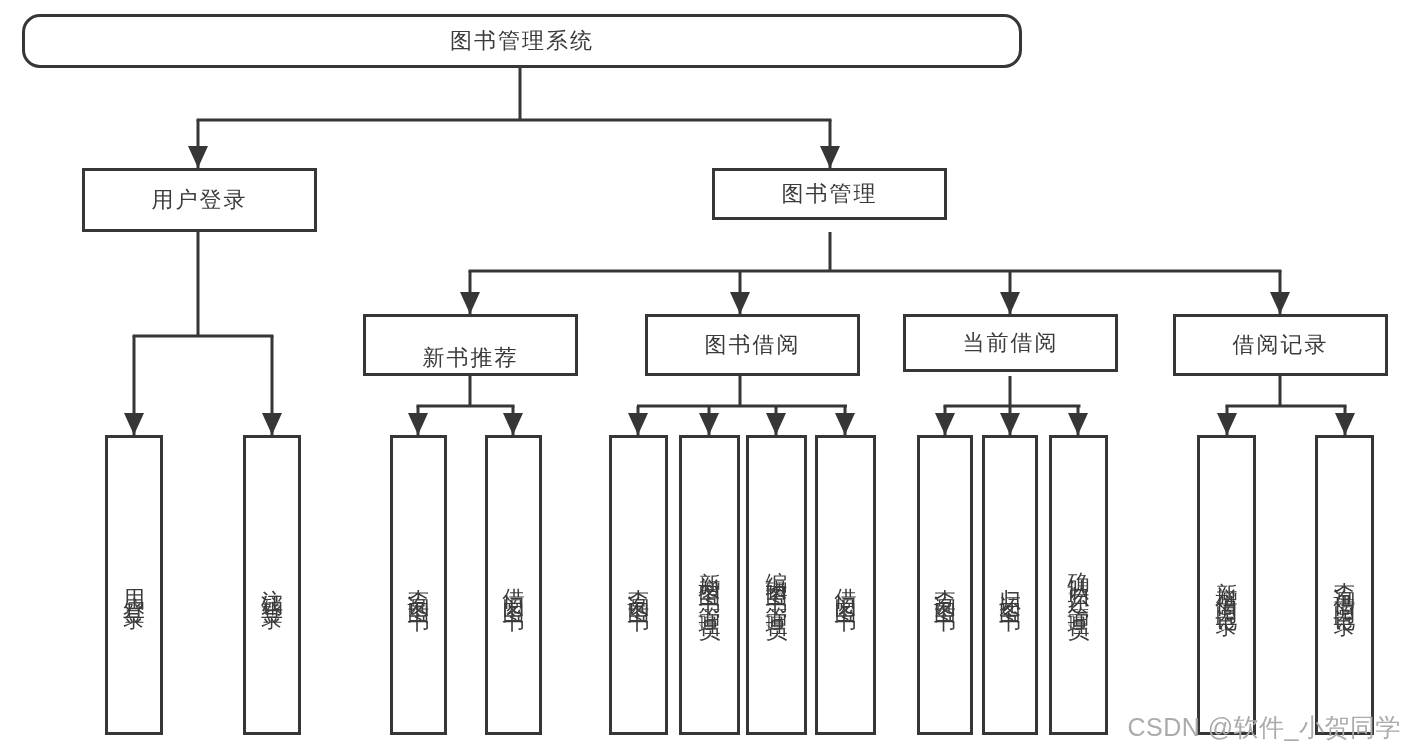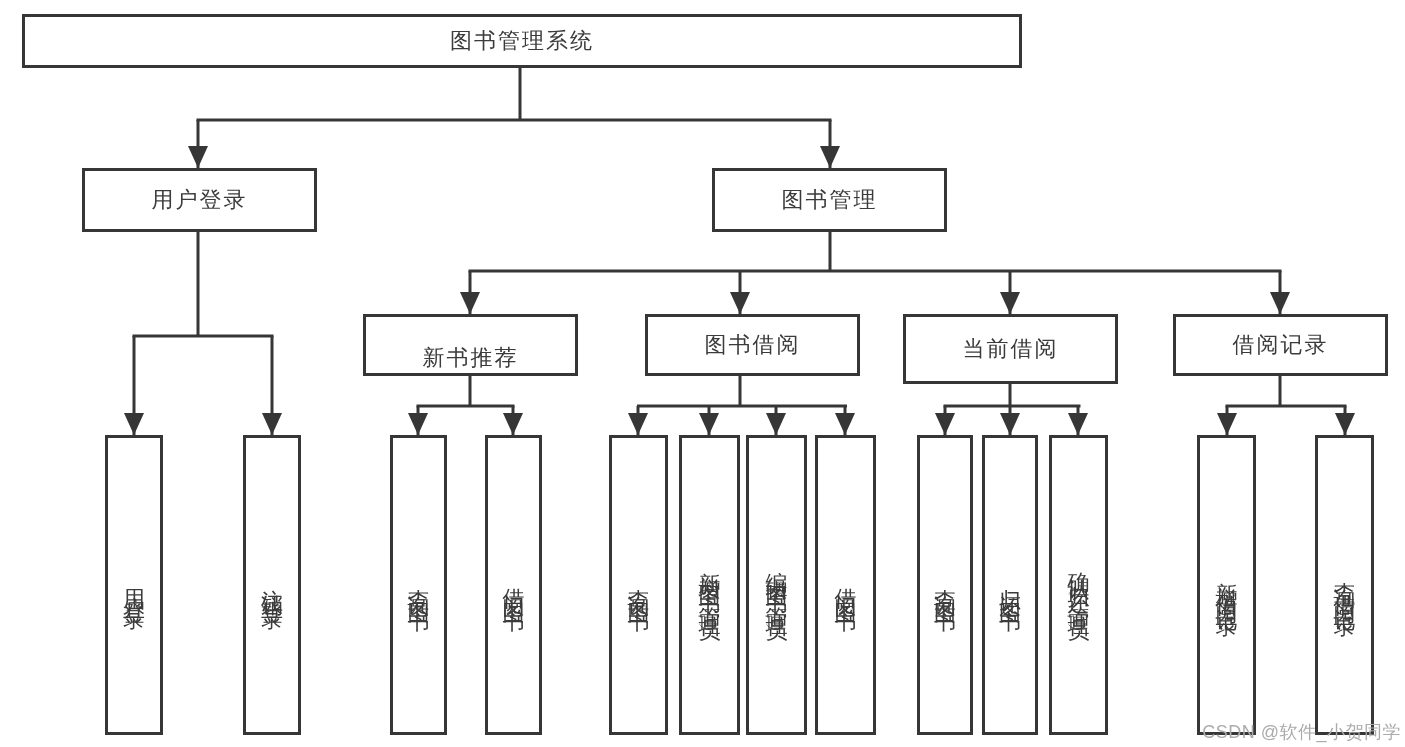"图书管理系统" div.hbox { border-radius: none -> 18px }
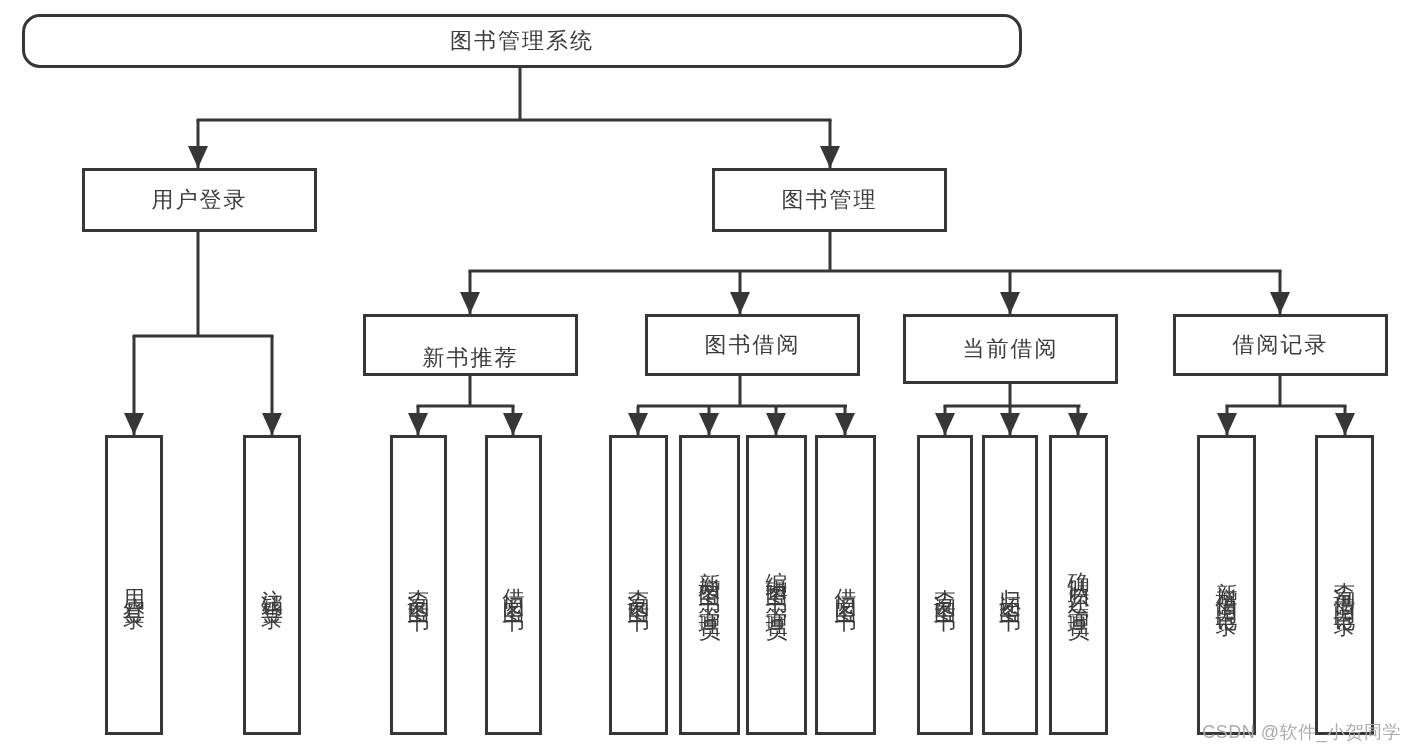"图书管理" div.hbox { height: 64px -> 52px }
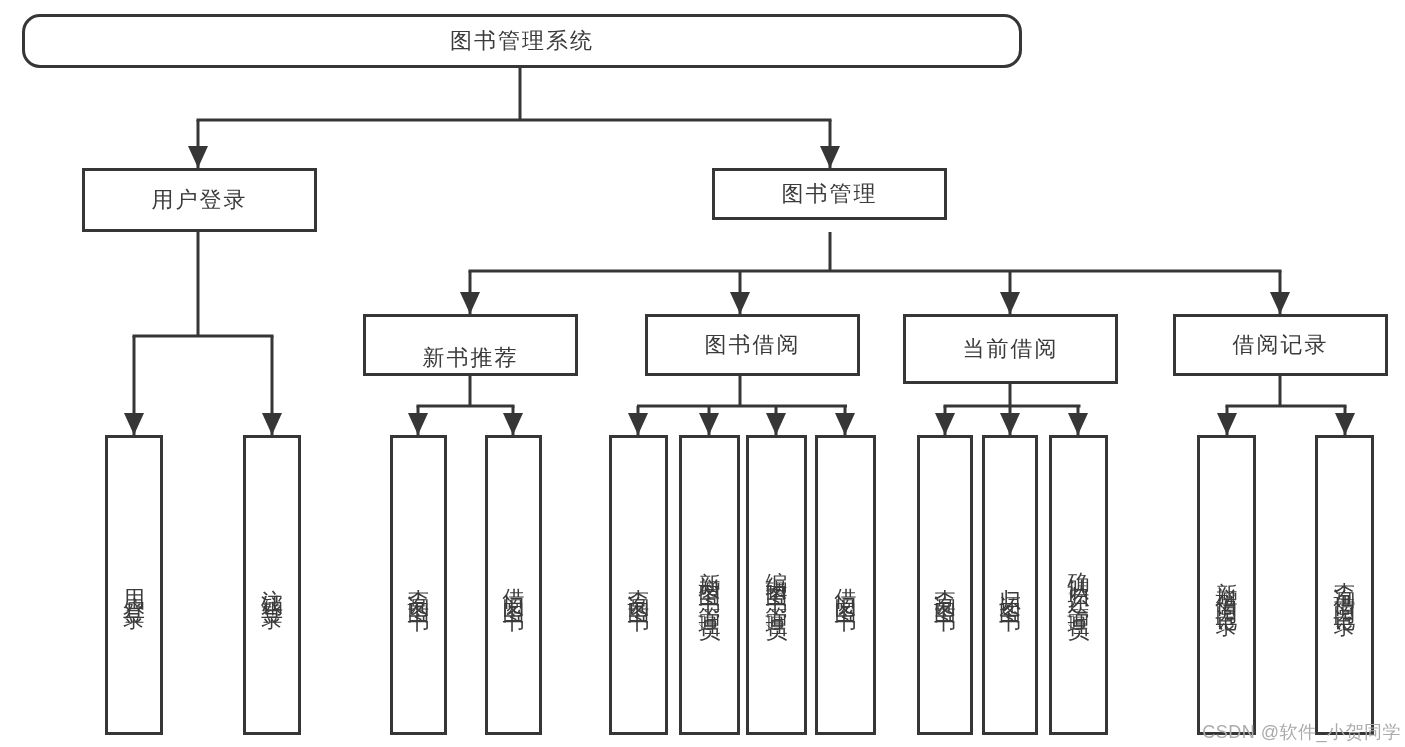"当前借阅" div.hbox { height: 70px -> 58px }
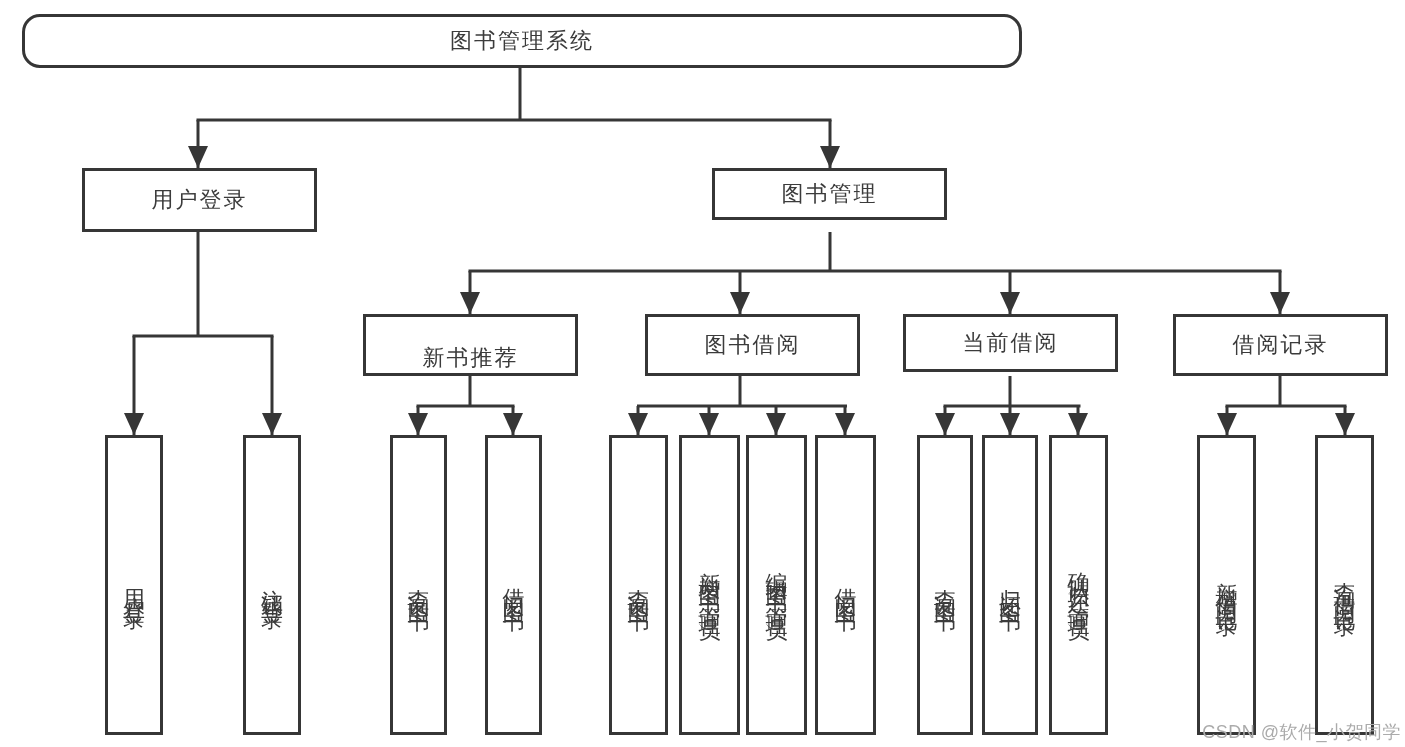"CSDN @软件_小贺同学" #watermark { font-size: 18px -> 25px }
